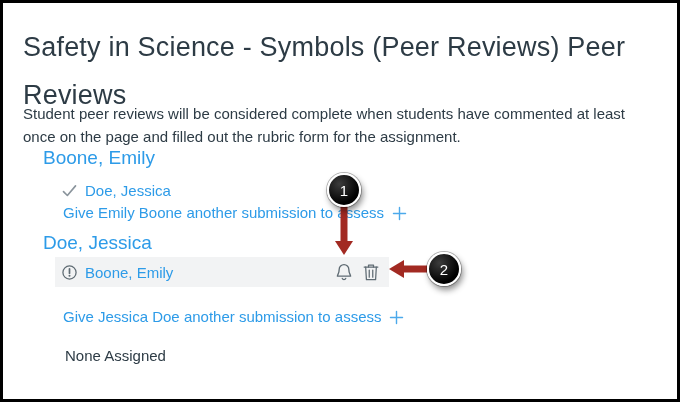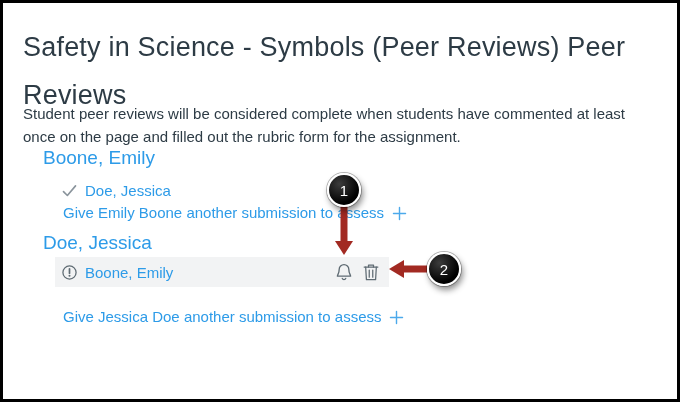"None Assigned" span.none-assigned { html: none -> <span>None Assigned</span> }
